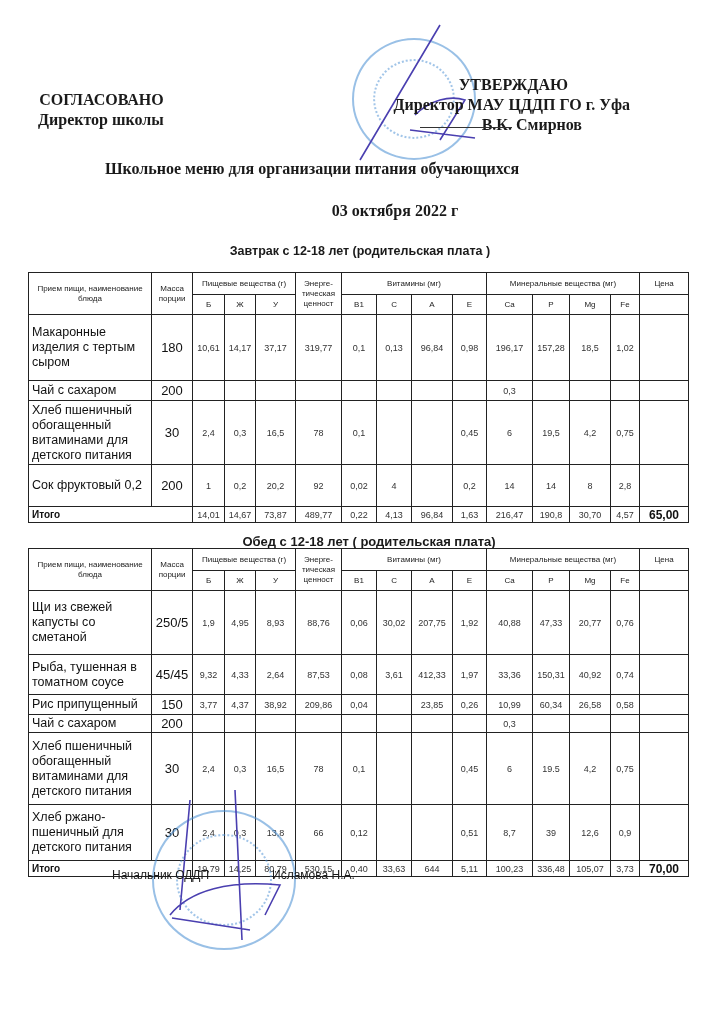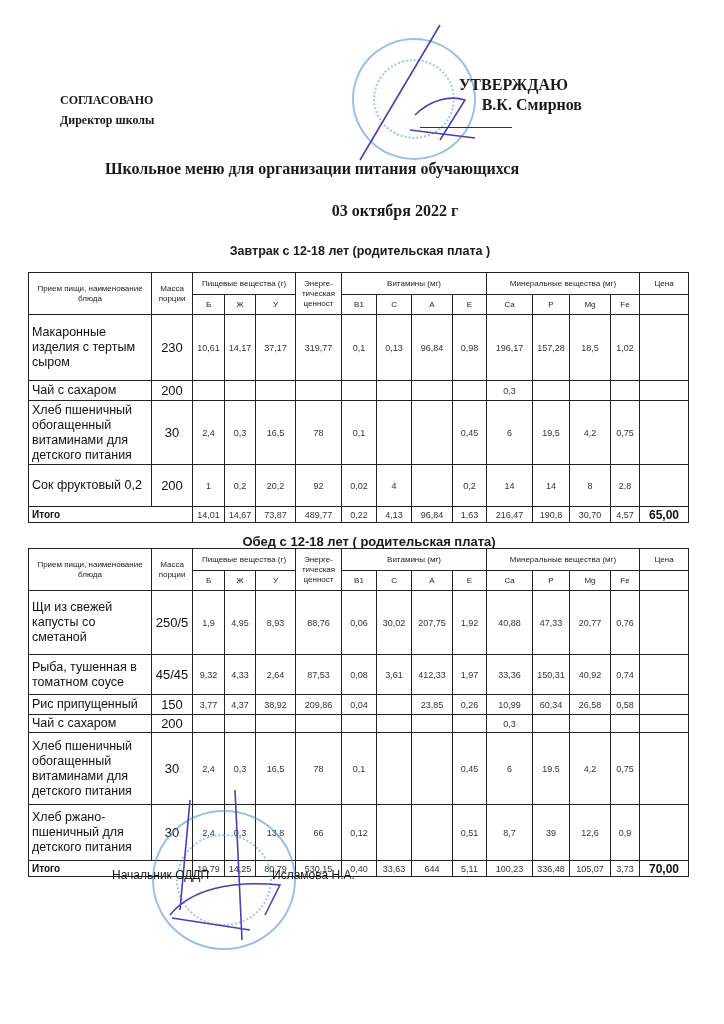"СОГЛАСОВАНО" .agreed { font-size: 12px -> 16px; left: 60px -> 38px; text-align: none -> right }
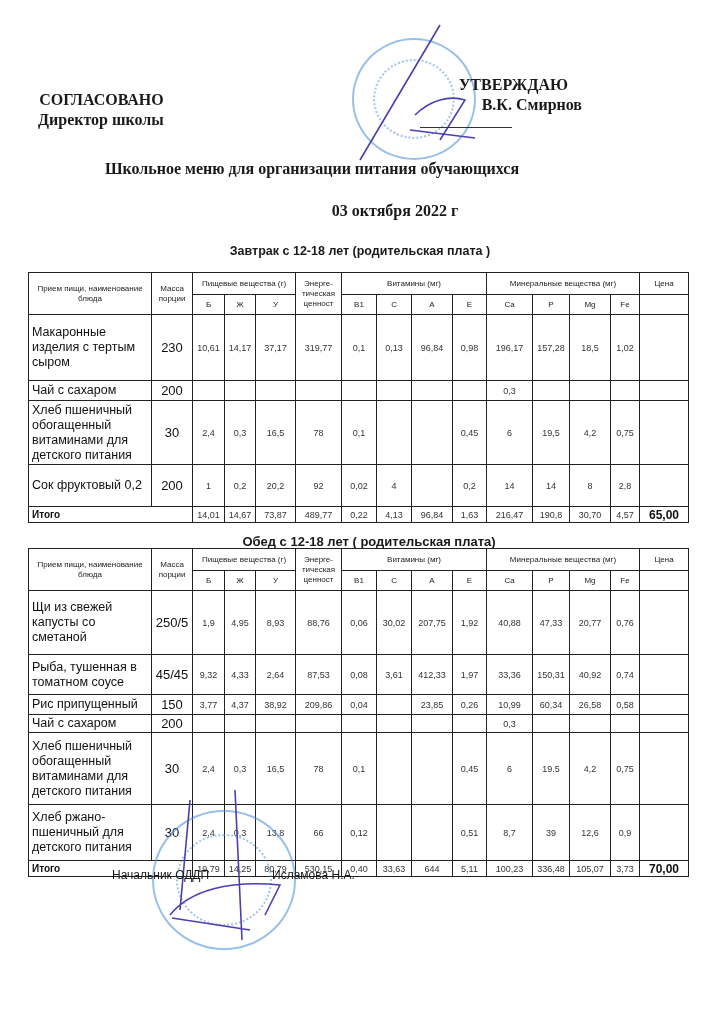"Директор МАУ ЦДДП ГО г." span.l2 { html: none -> <span>Директор МАУ ЦДДП ГО г. Уфа</span> }
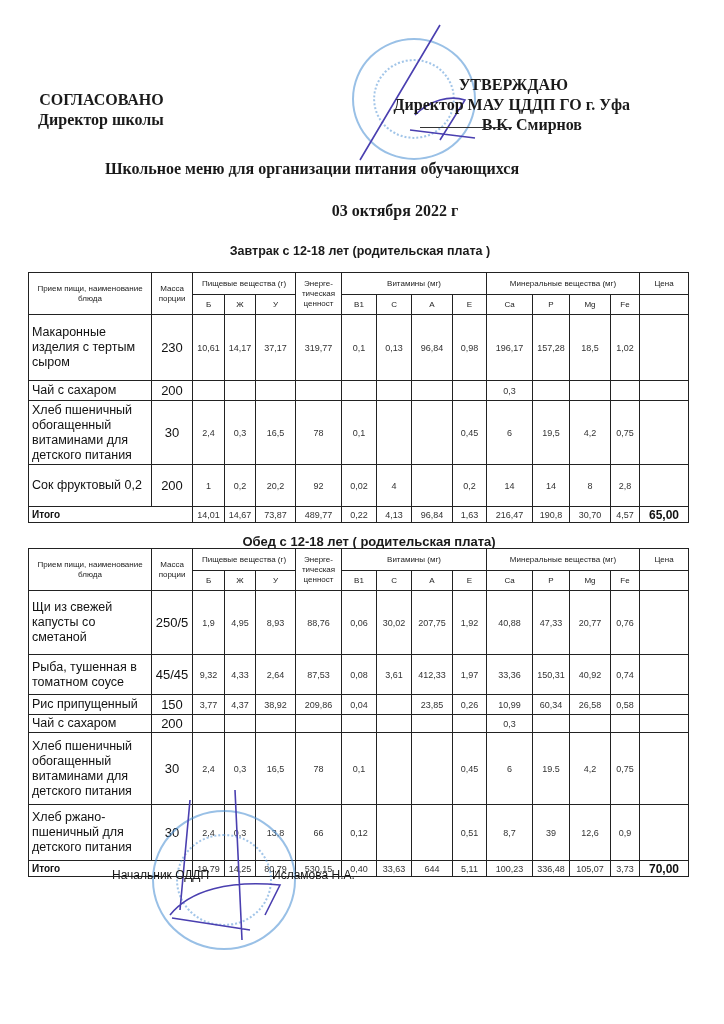"230" td.mass { text: 230 -> 180 }
